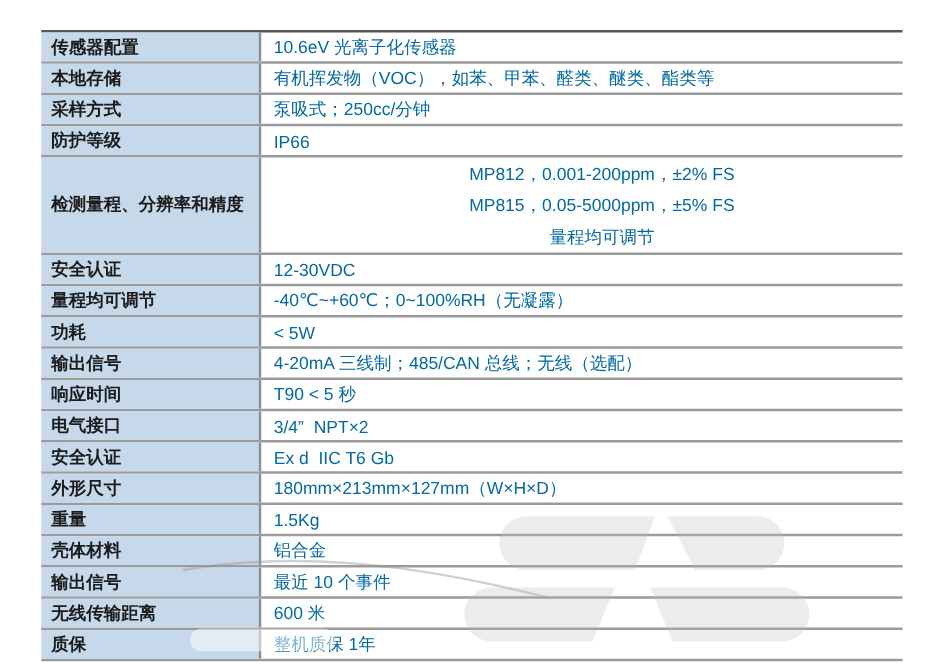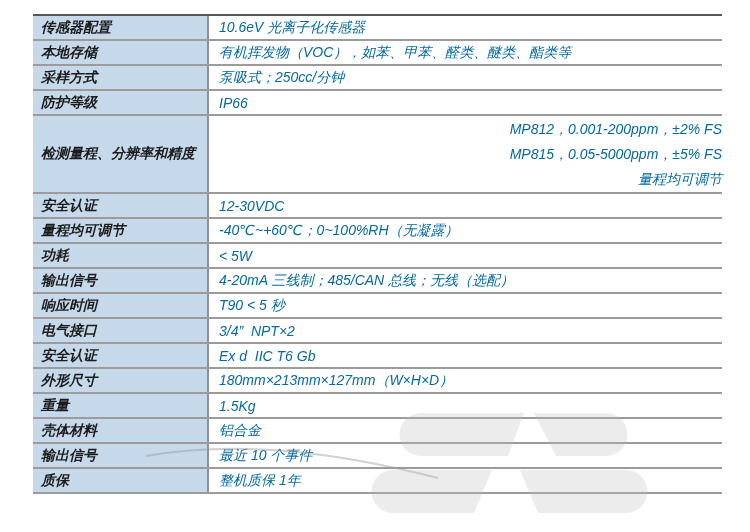"传感器配置" .spec-table { font-style: italic -> none; top: 14px -> 24px }
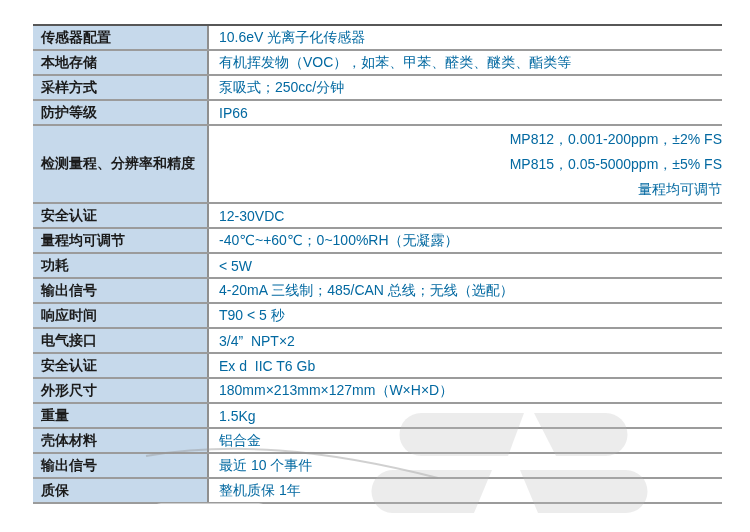"MP812，0.001-200ppm，±2% FS" .row.multi .cell.value { align-items: flex-end -> center }
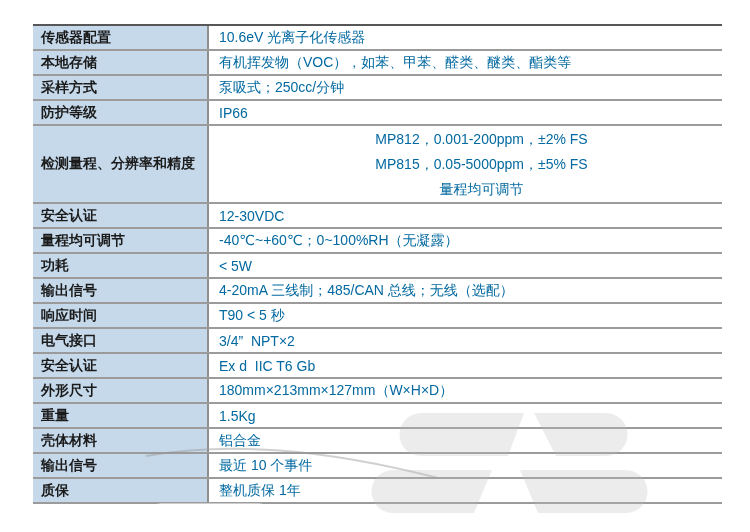"无线传输距离" div.row { html: none -> <div> <div>无线传输距离</div> <div>600 米</div> </div> }
